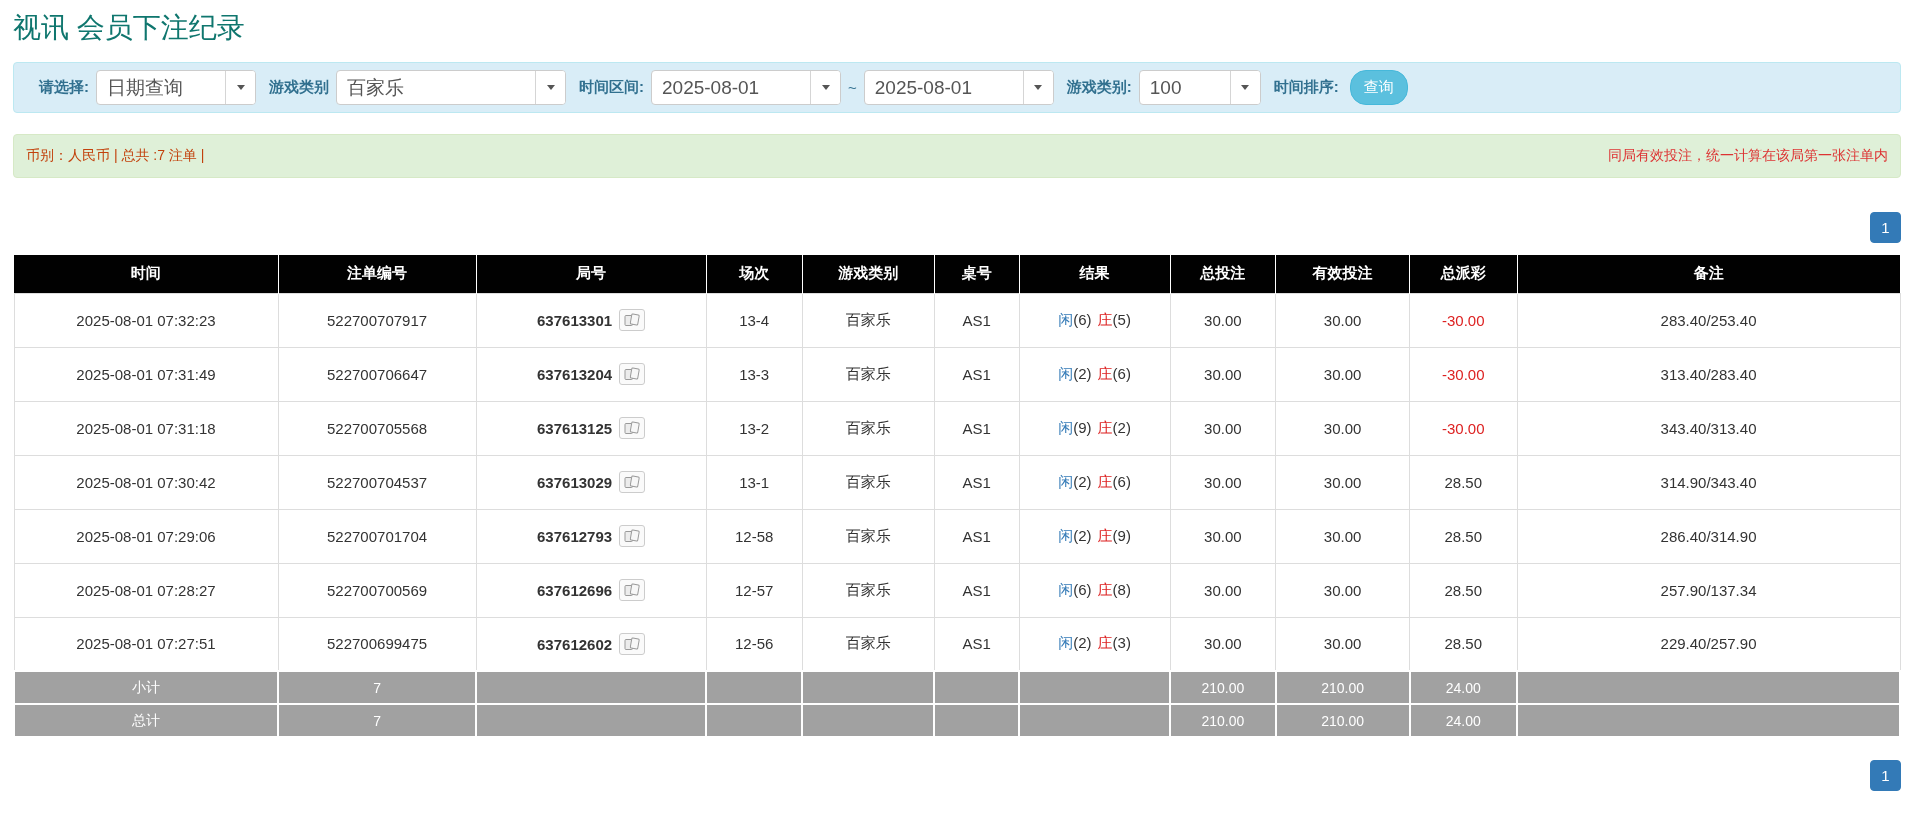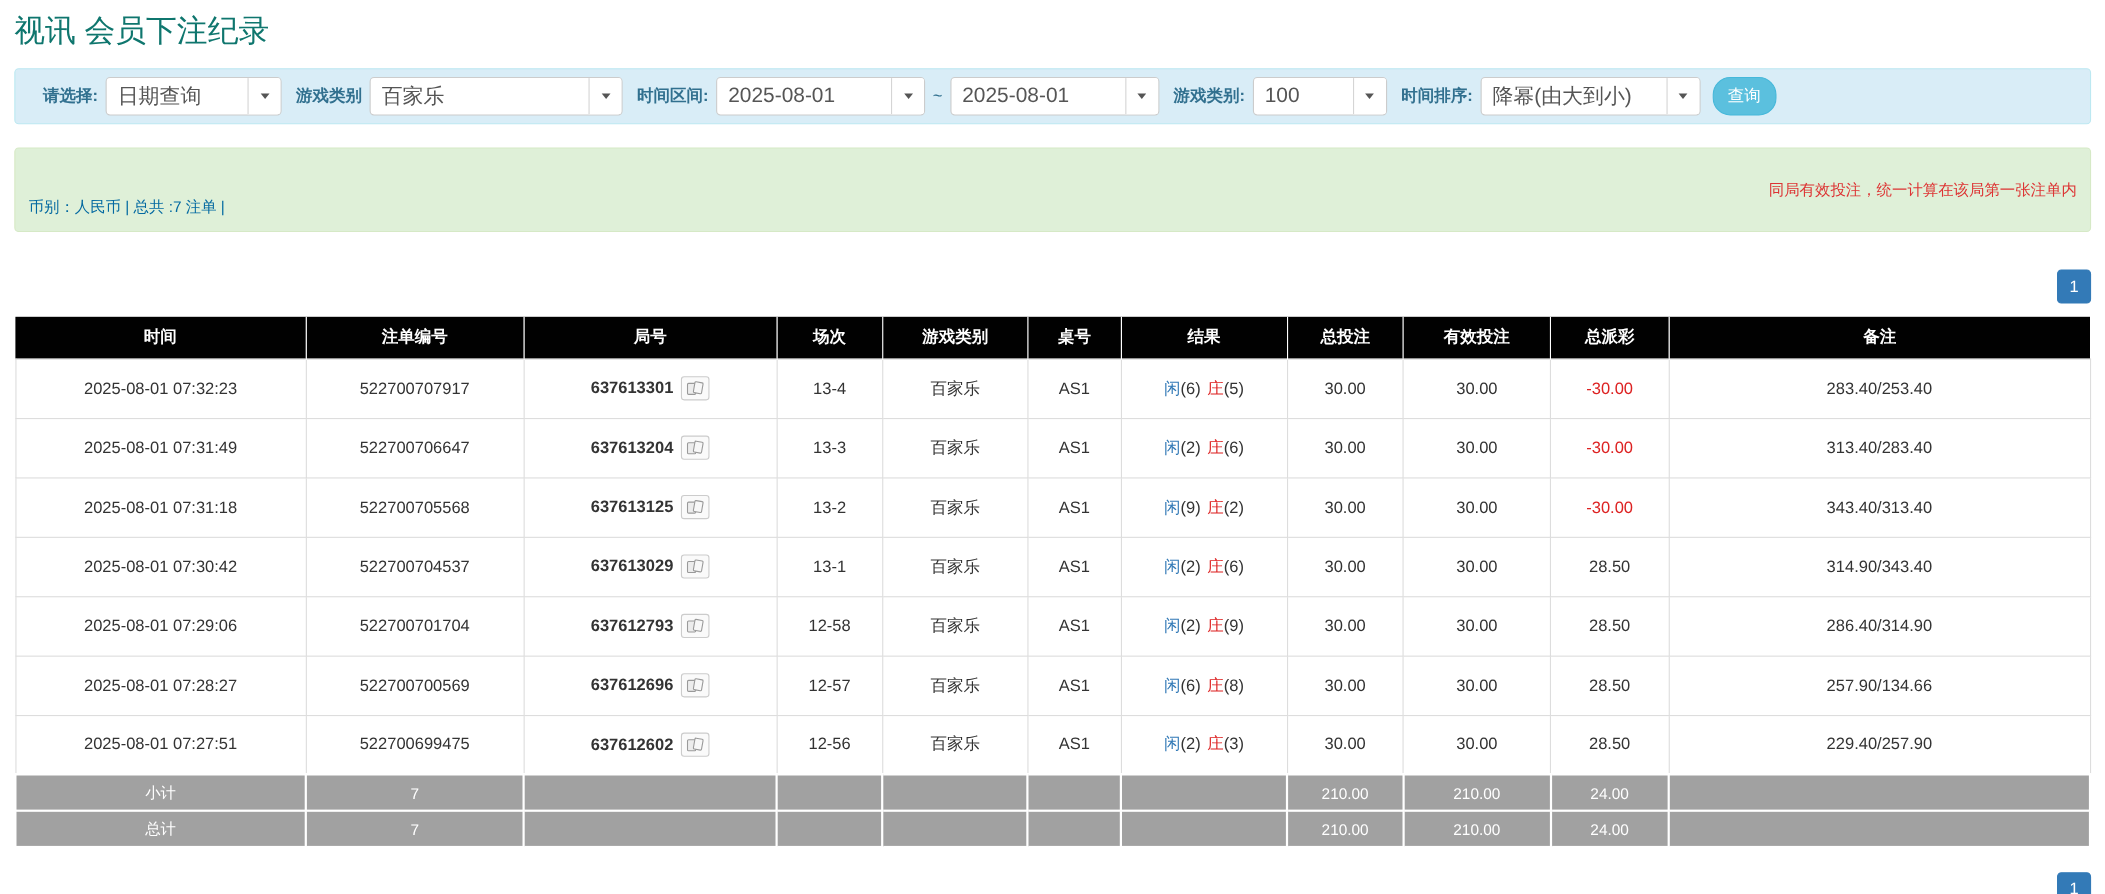"降幂(由大到小)" div.combo { html: <div> <input> <button> <span></span> </button> </div> -> none }
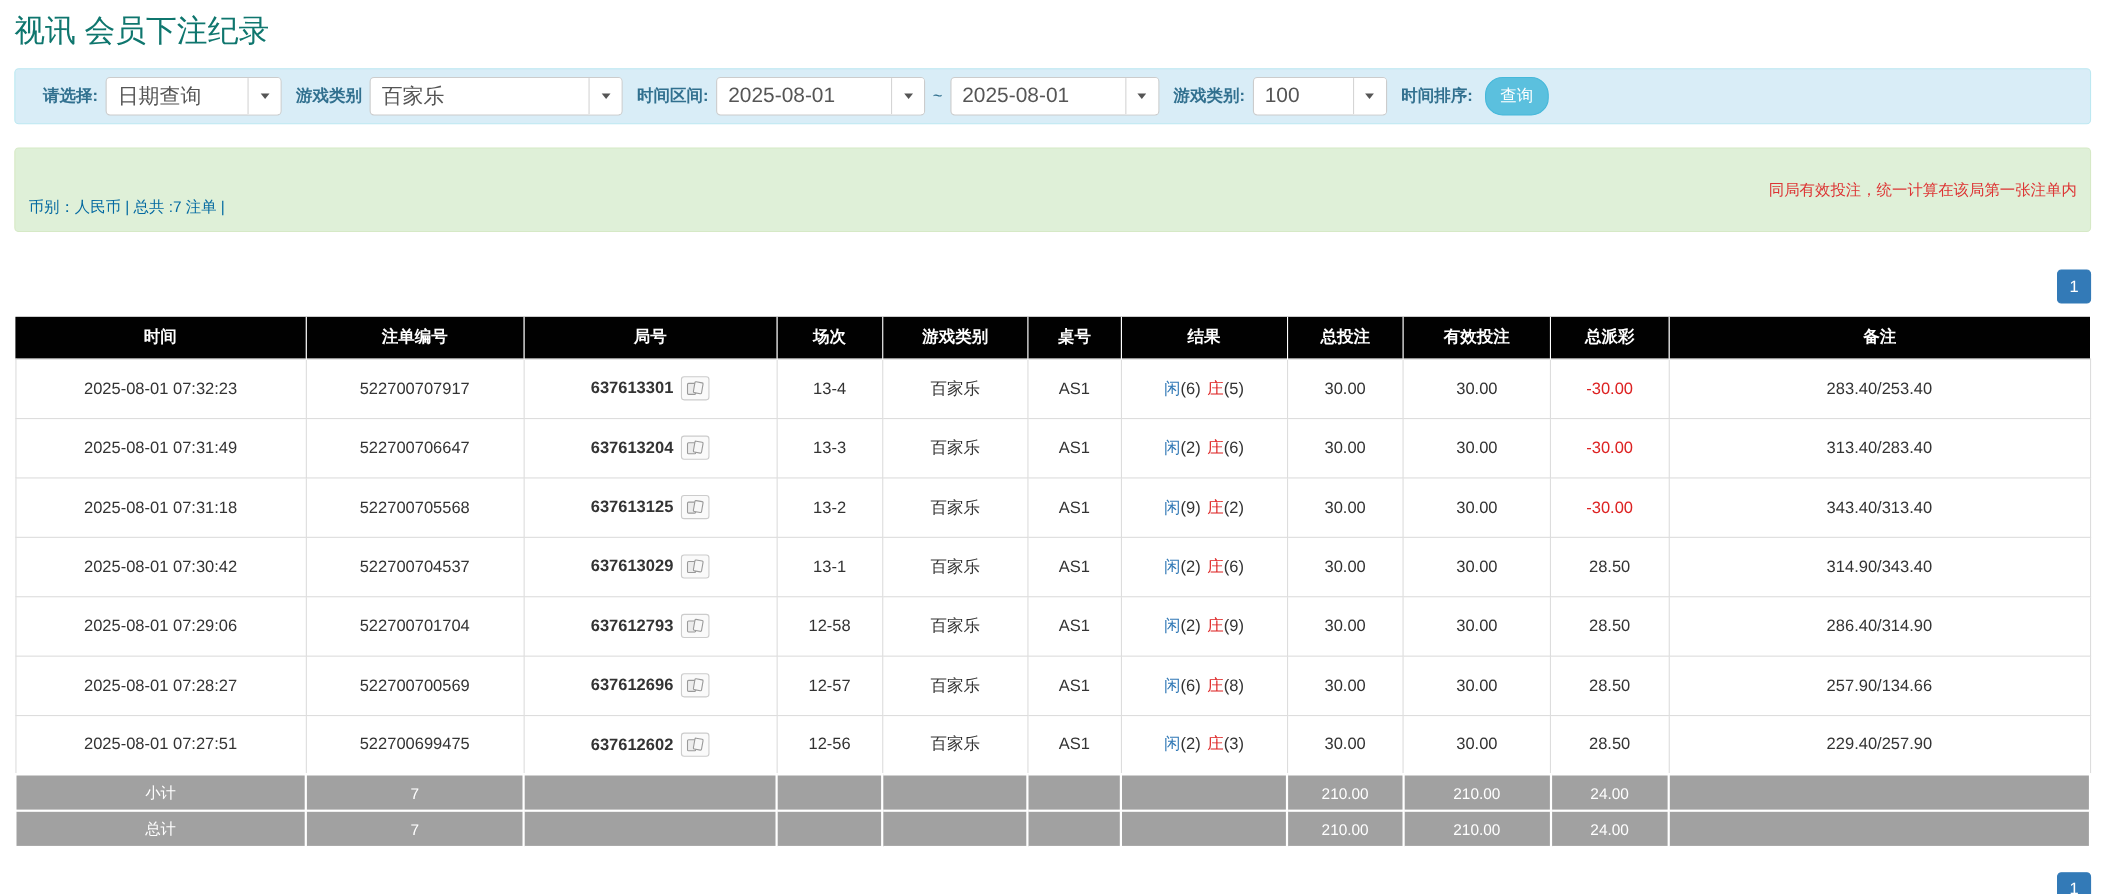"币别：人民币 | 总共 :7 注单" .summary-info { color: #0369a1 -> #c2410c; margin-top: 33px -> none }
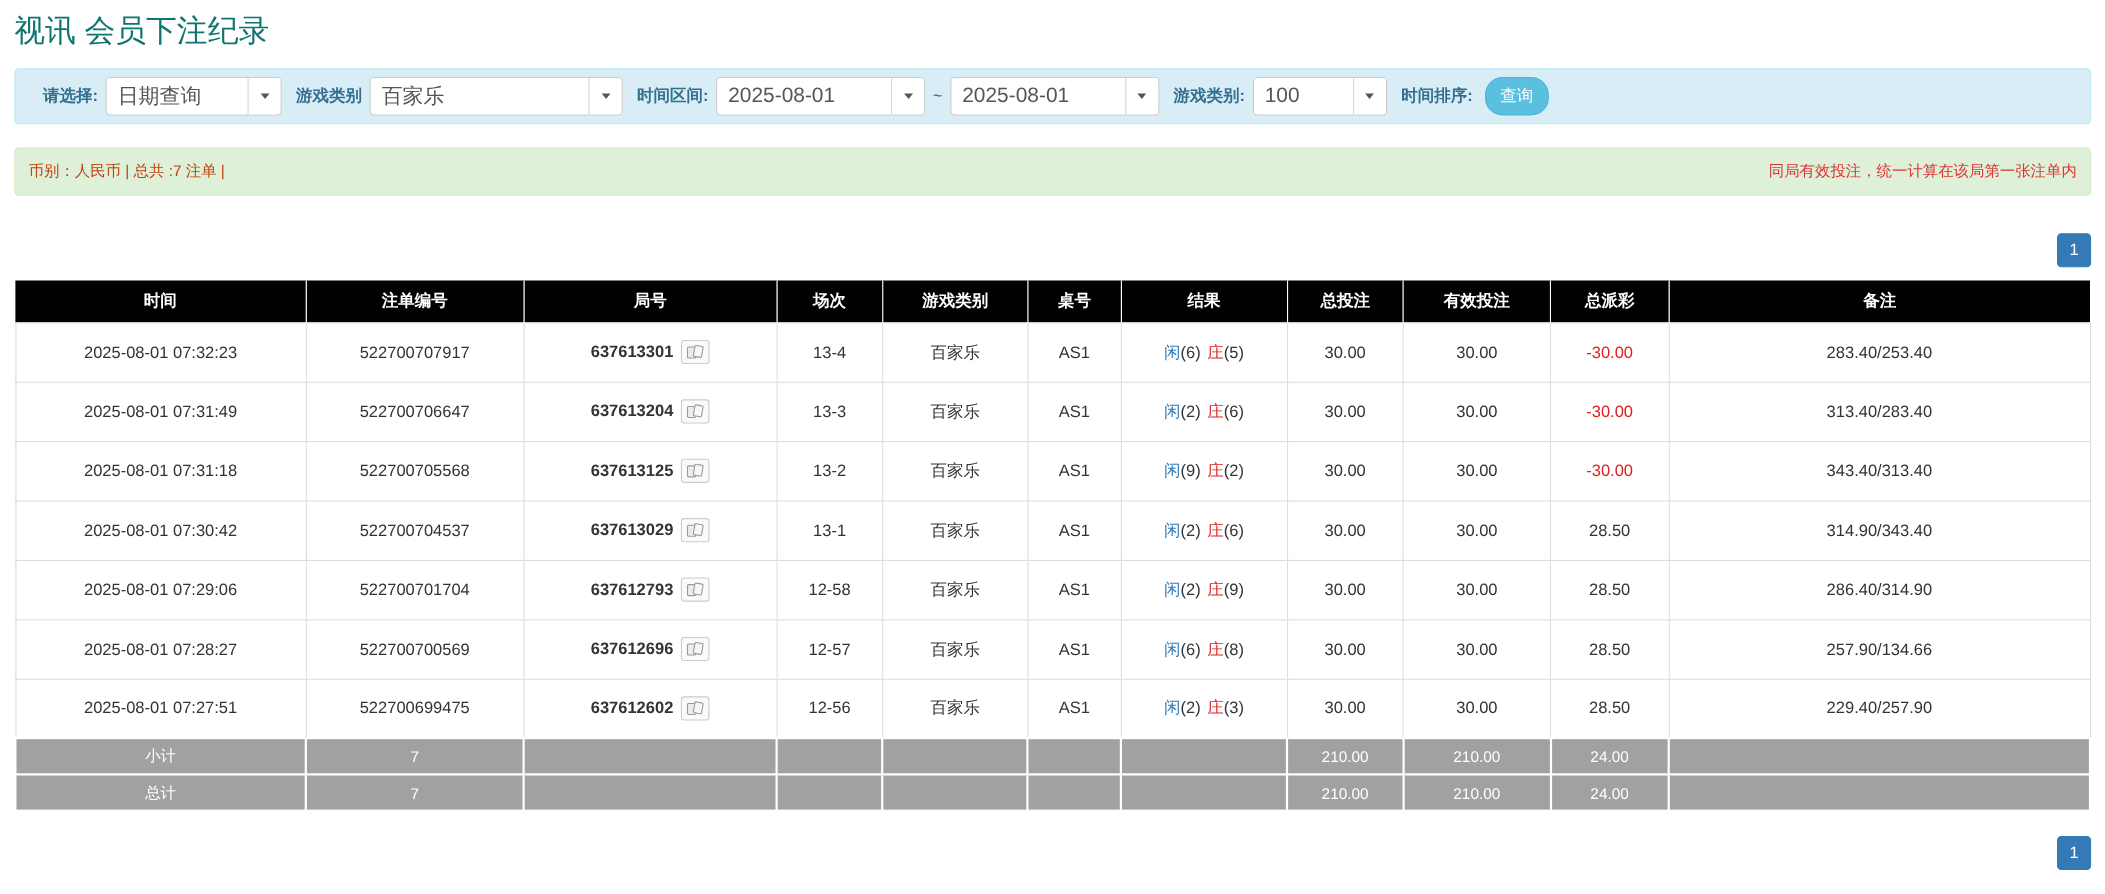"257.90/134.66" td { text: 257.90/134.66 -> 257.90/137.34 }
